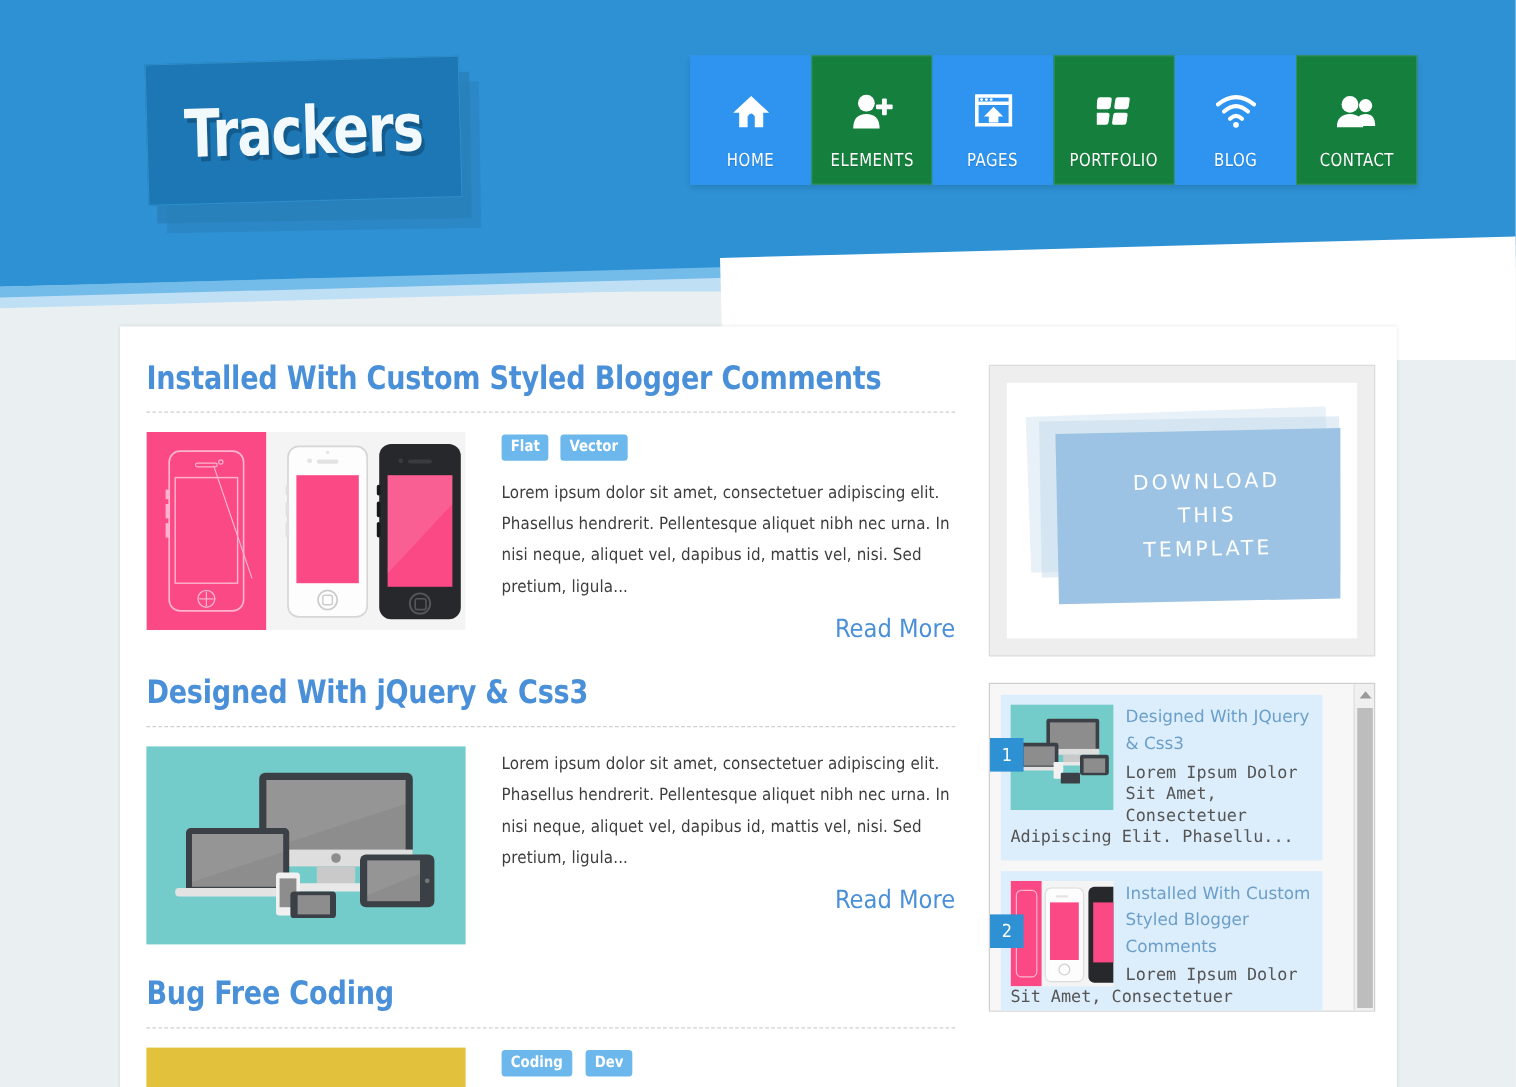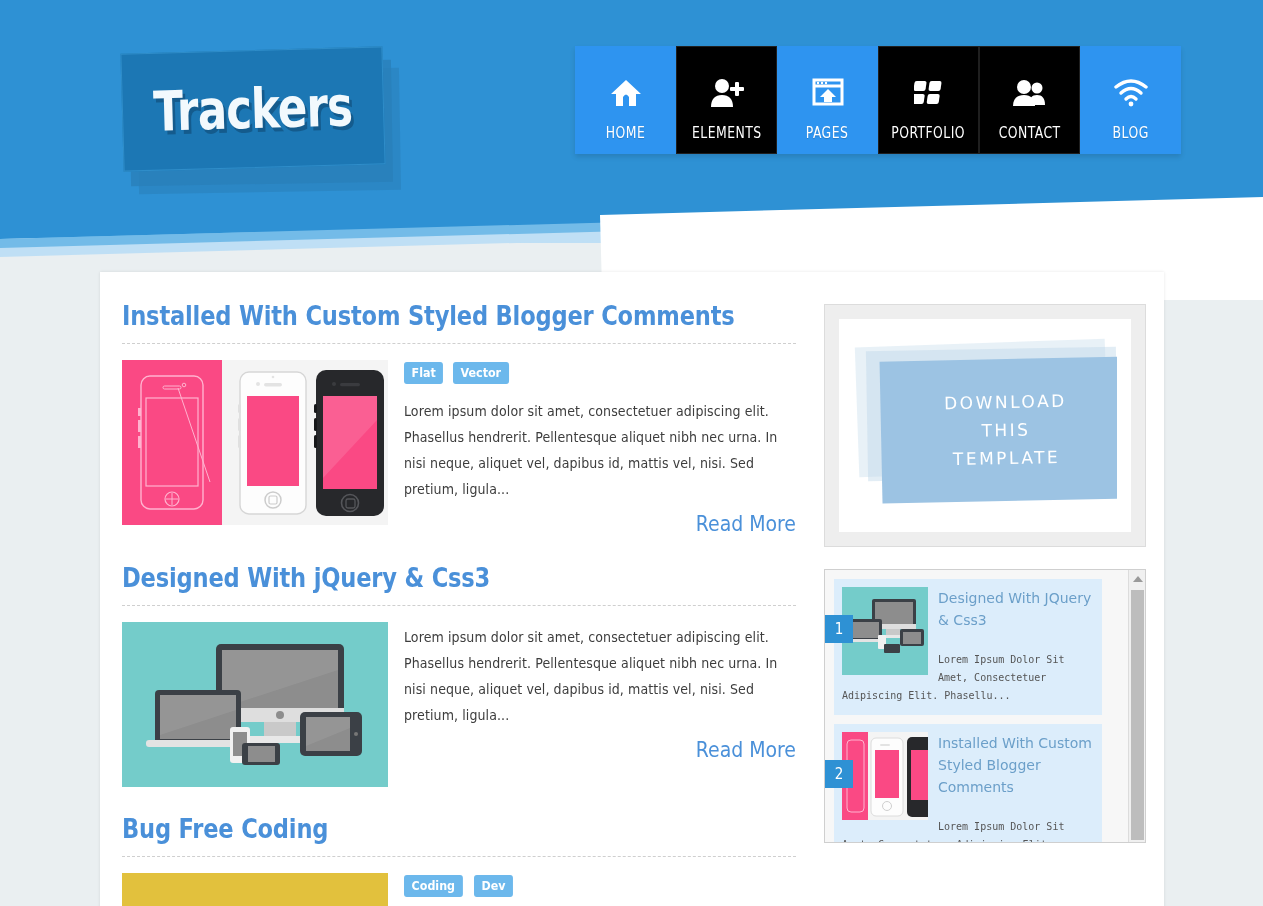"ELEMENTS" .nav-item.shade-b { background: #000000 -> #15803d }
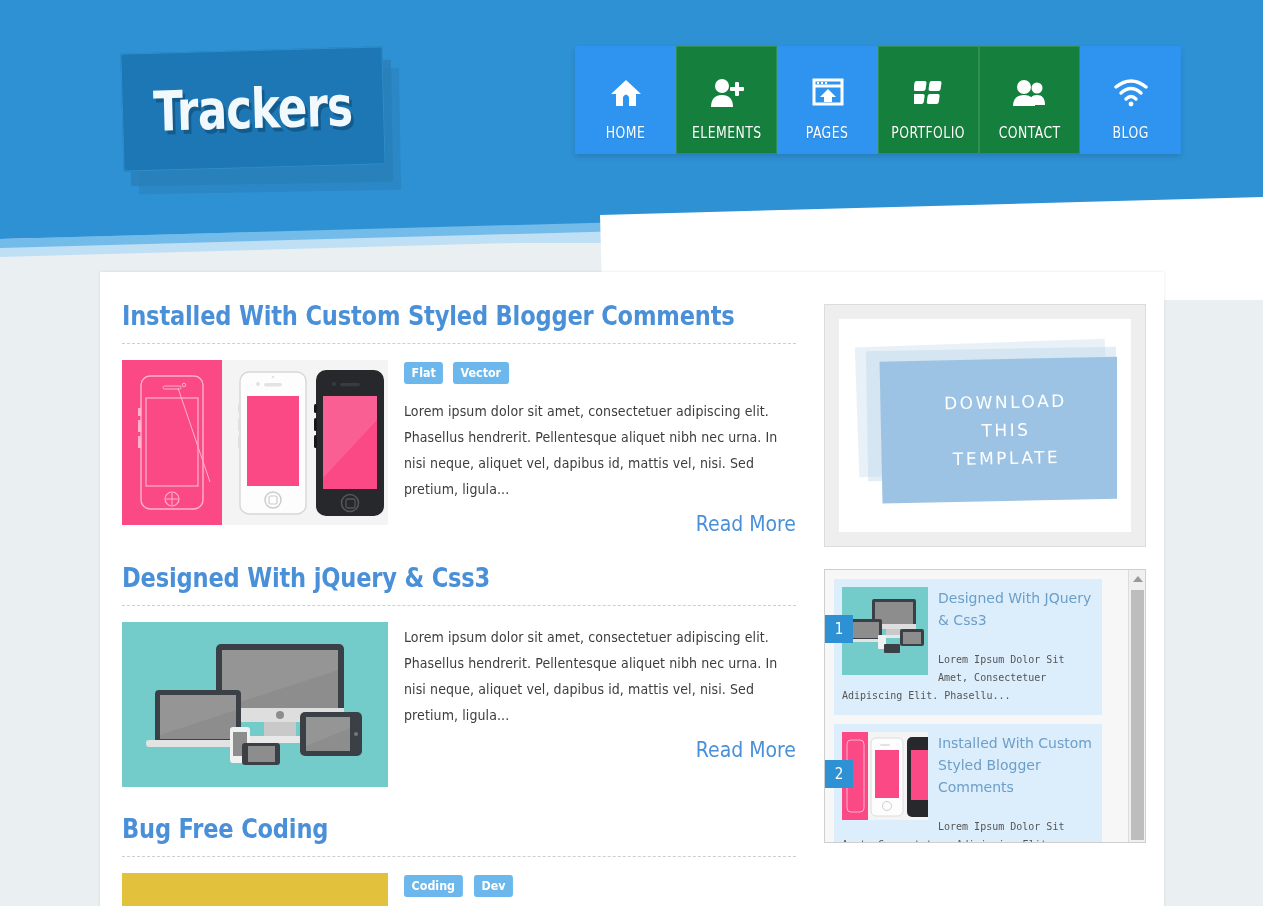"CONTACT" div.nav-item { order: before "BLOG" -> after "BLOG" }
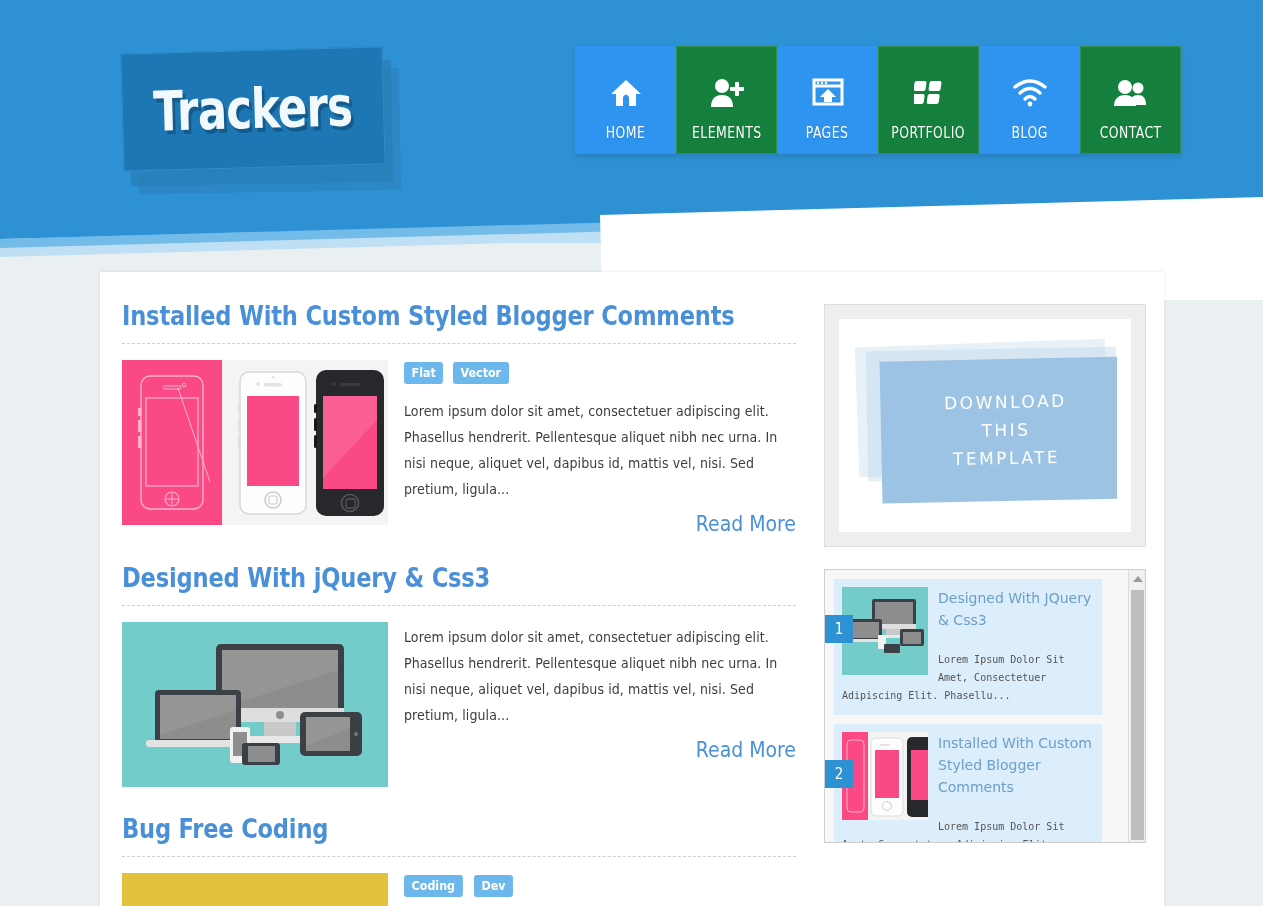"Flat" .post-body { gap: 16px -> 30px }
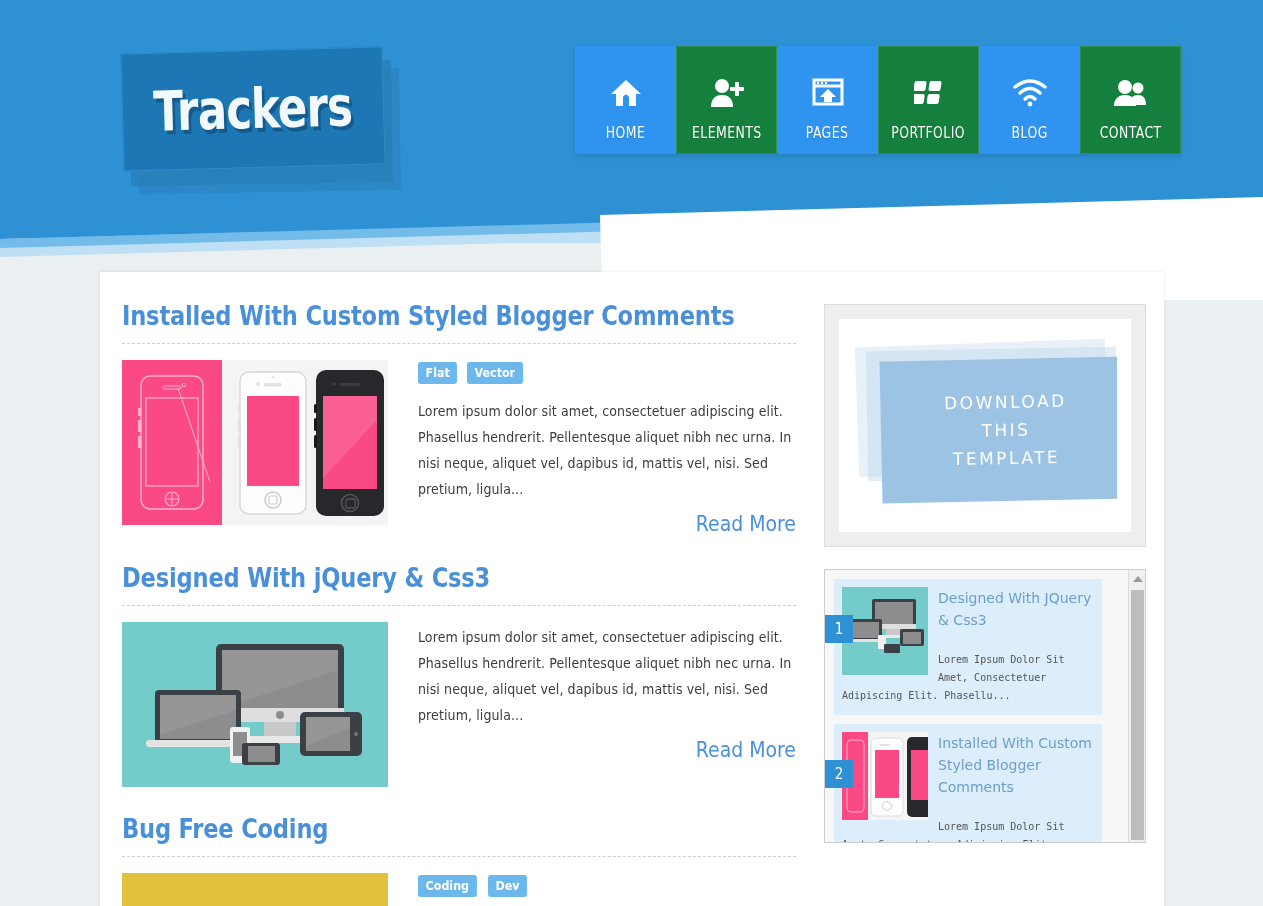"Lorem Ipsum Dolor Sit Amet, Consectetuer Adipiscing Elit. Phasellu..." .pp-snippet { font-size: 10px -> 14px; margin-top: 20px -> 4px }
